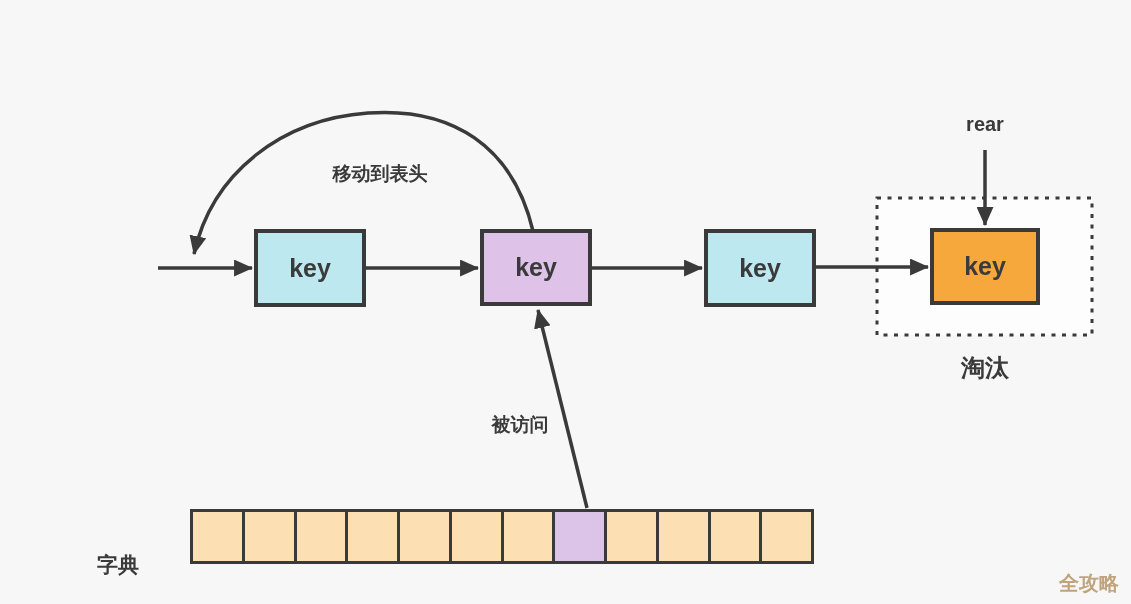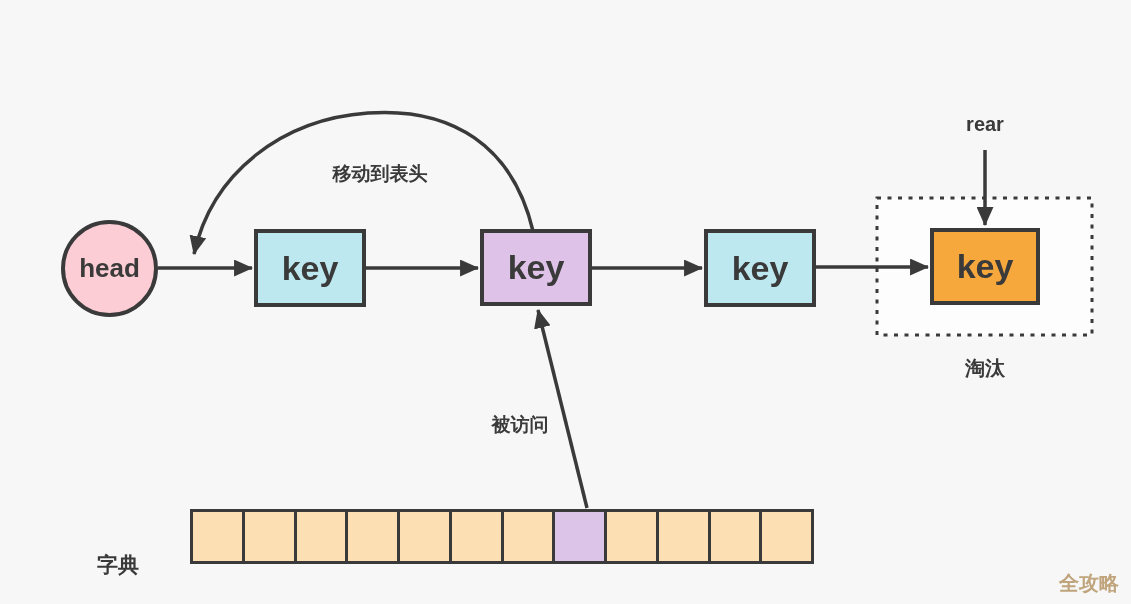"head" div.node { html: <div> <span>head</span> </div> -> none }
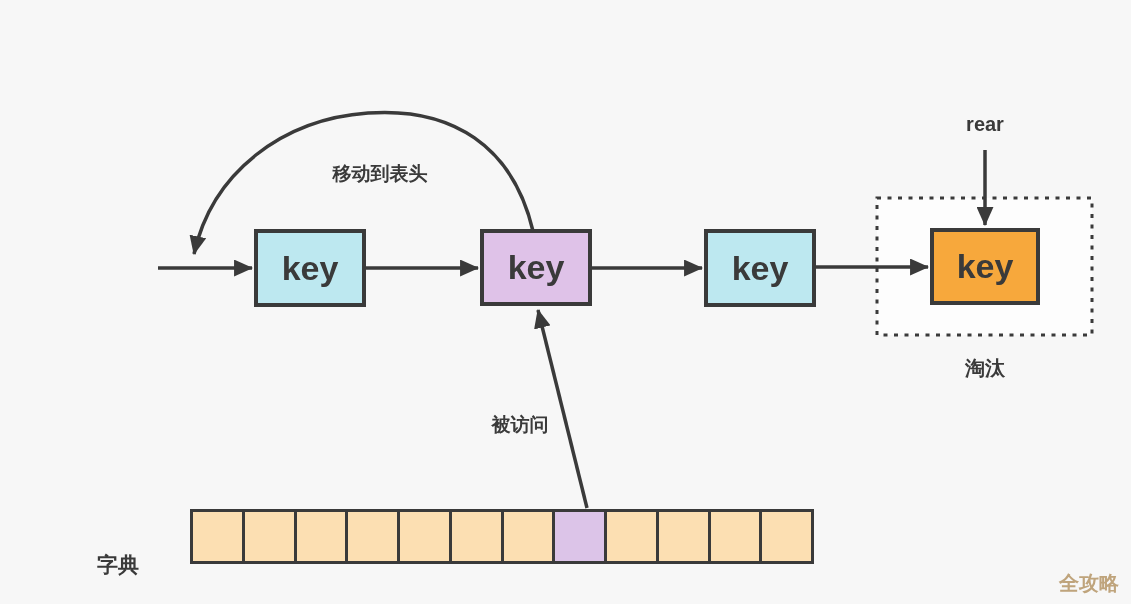"key" .node { font-size: 34px -> 25px }
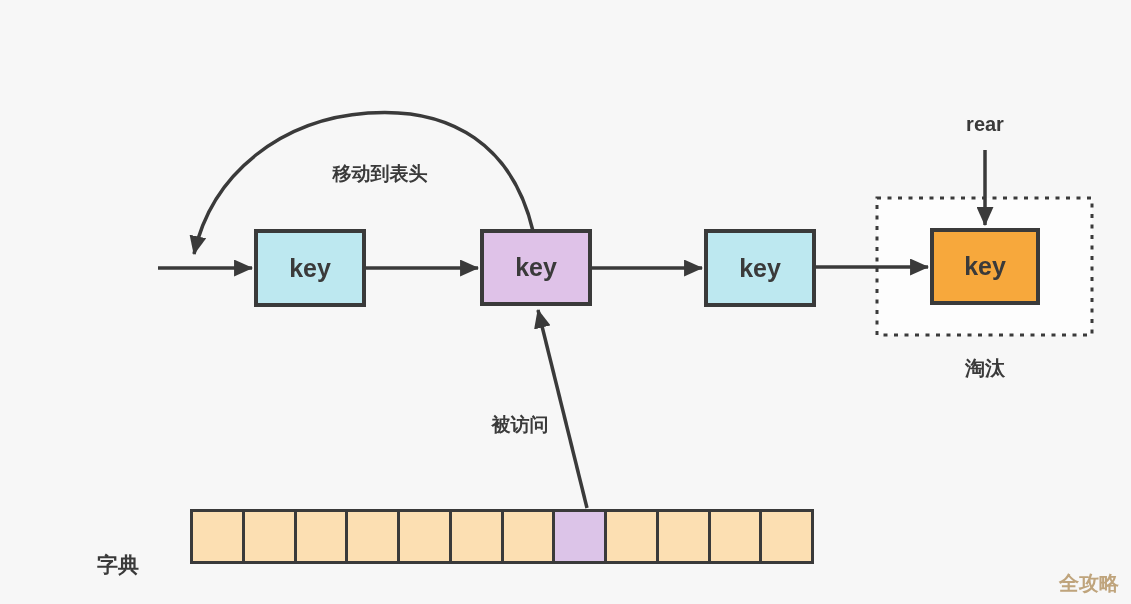"淘汰" #label-evicted { font-size: 20px -> 24px }
